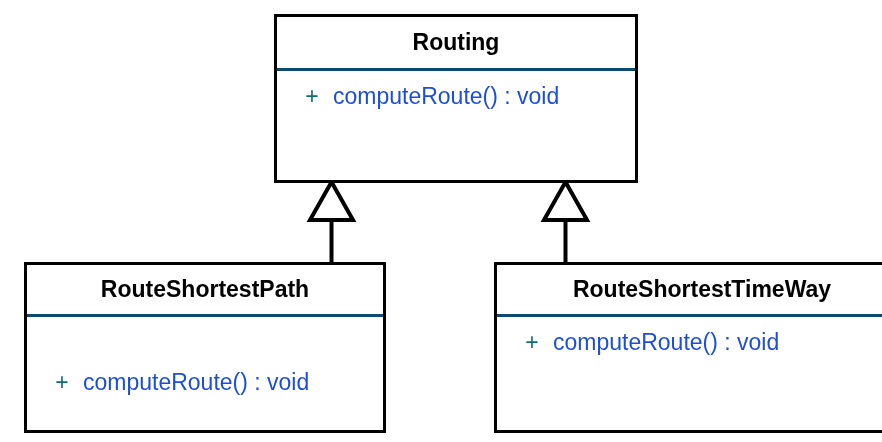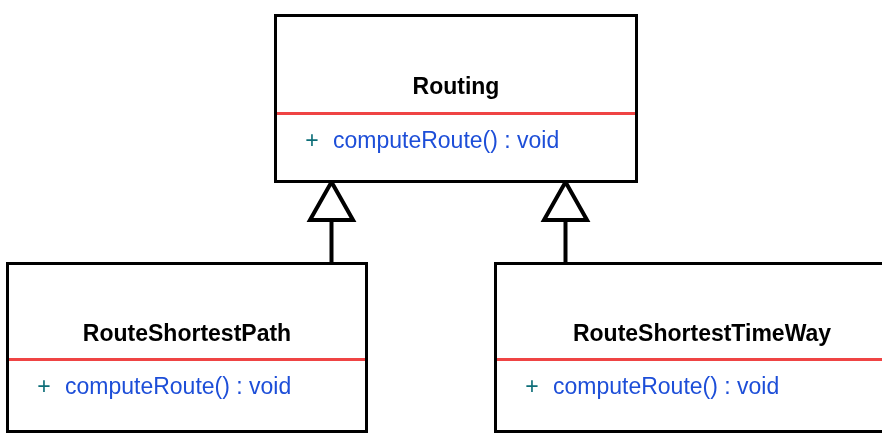"Routing" .uml-class-name-band { border-bottom: 3px solid #ef4444 -> 3px solid #0c4a6e; margin-top: 44px -> none }
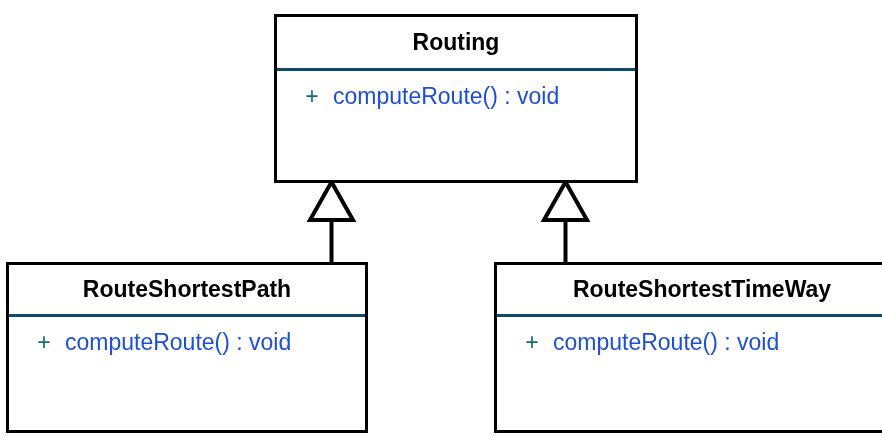"RouteShortestPath" #class-shortest-path { gap: none -> 40px; left: 6px -> 24px }
